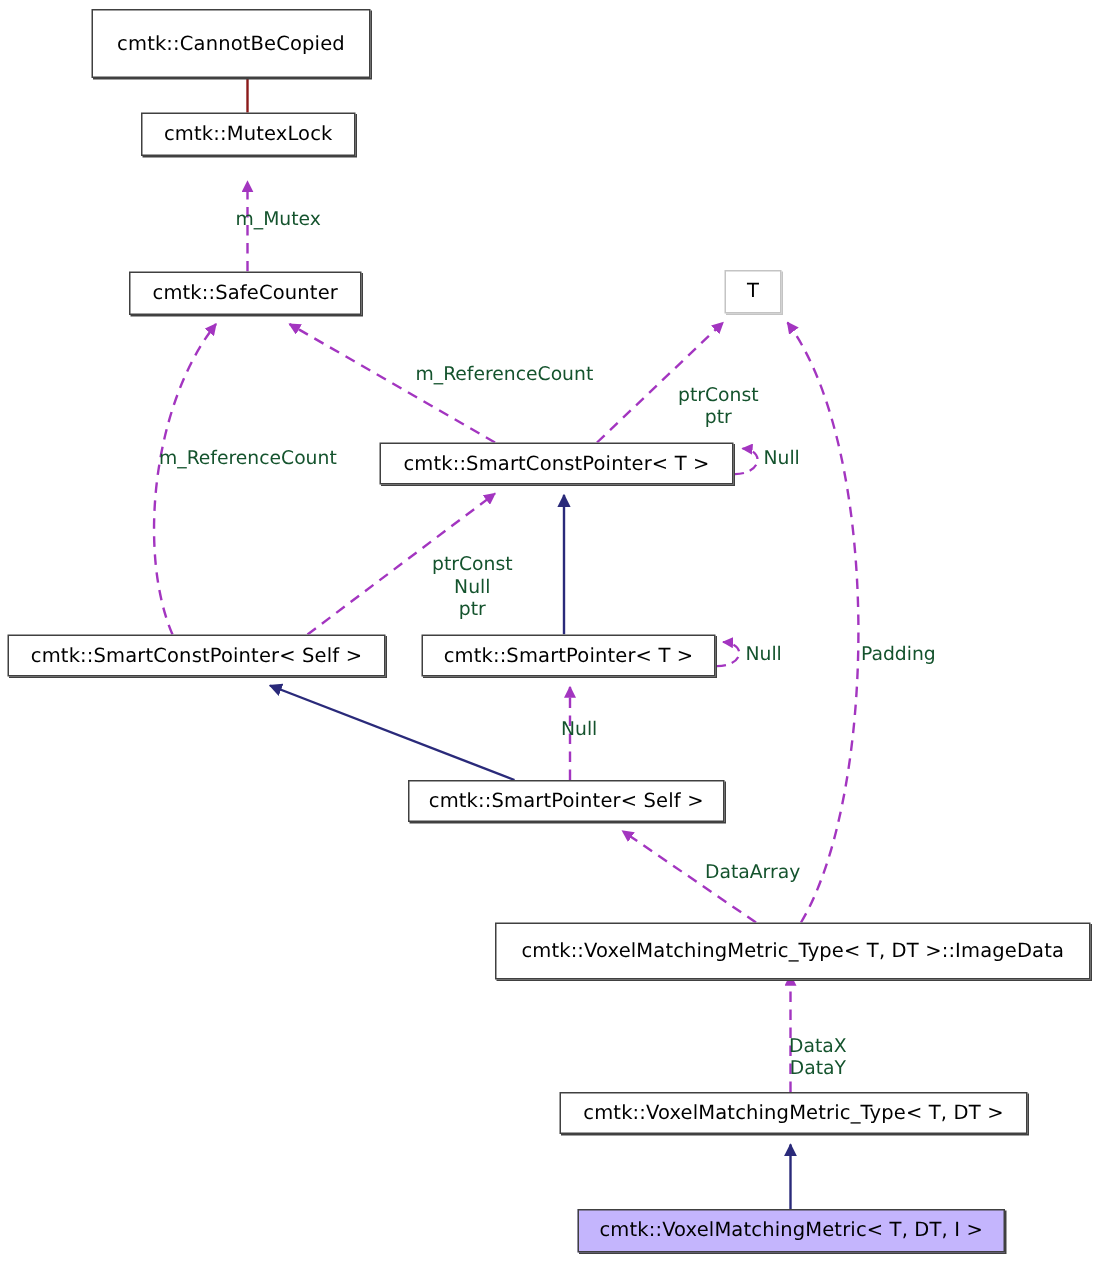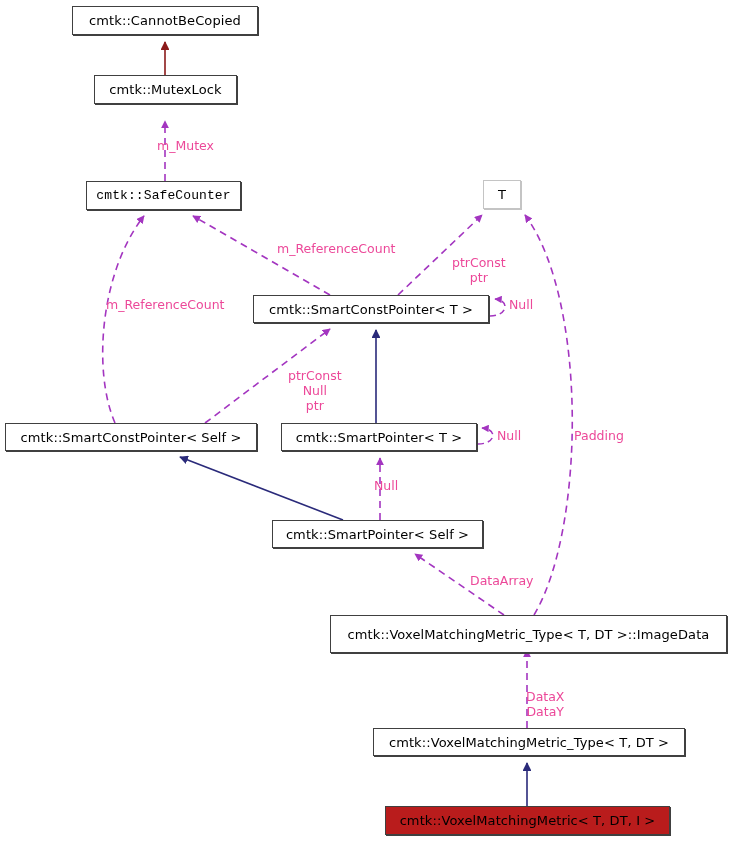"cmtk::CannotBeCopied" div.node-box { height: 29px -> 46px; left: 72px -> 61px }
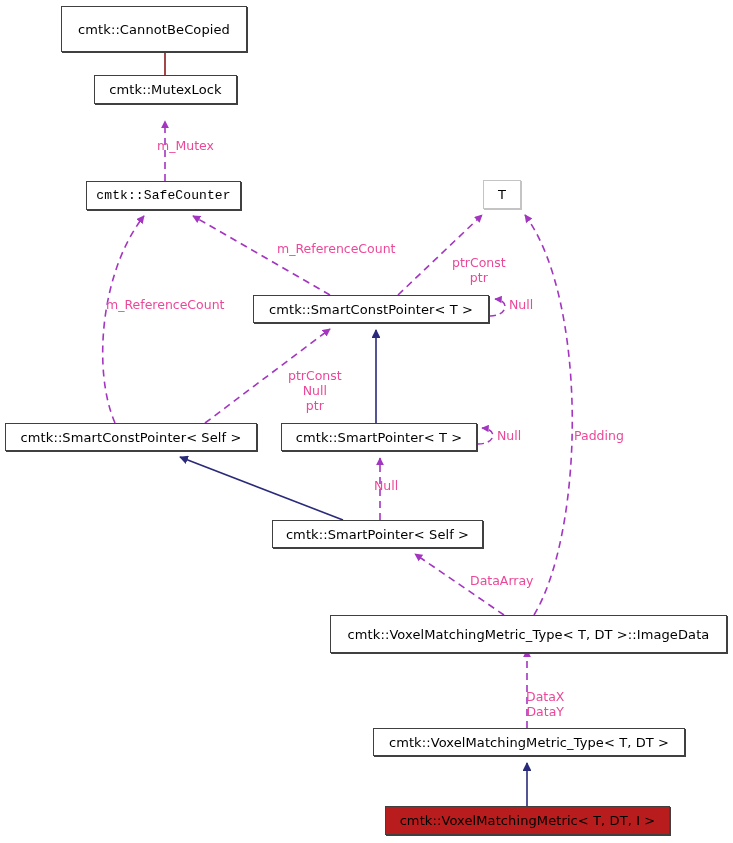"m_Mutex" .edge-label { color: #ec4899 -> #14532d }
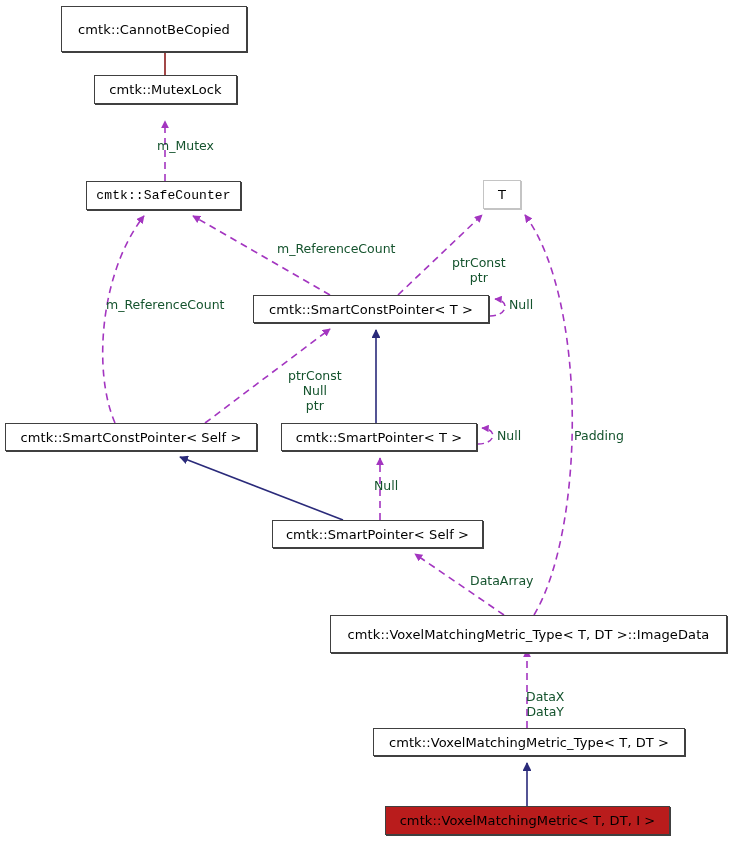"cmtk::SafeCounter" div.node-box { font-family: Liberation Mono, monospace -> none }
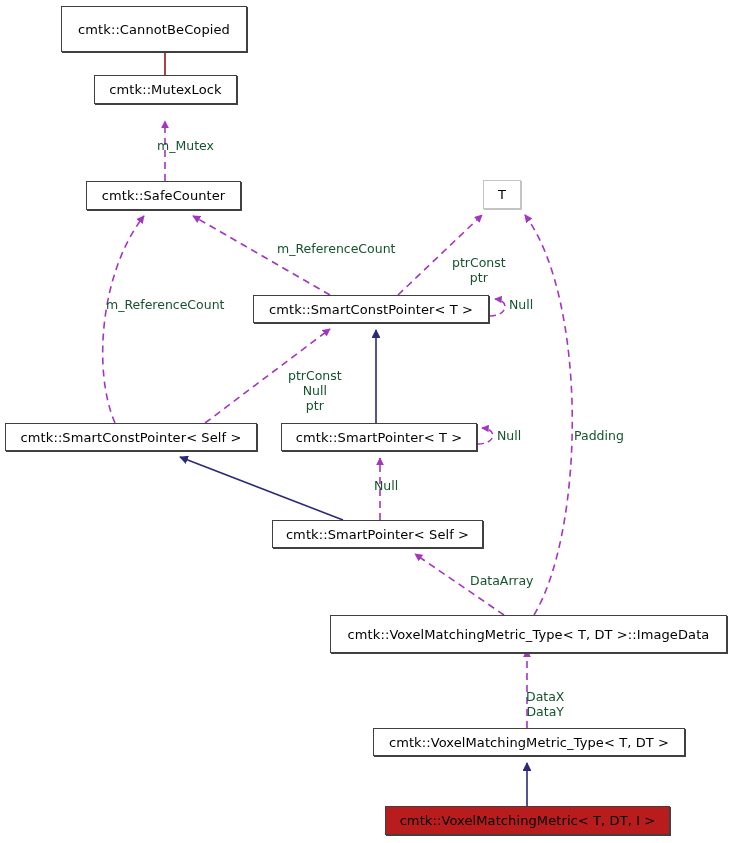"cmtk::VoxelMatchingMetric< T, DT, I >" .node-box.highlighted { background: #b91c1c -> #c4b5fd }
